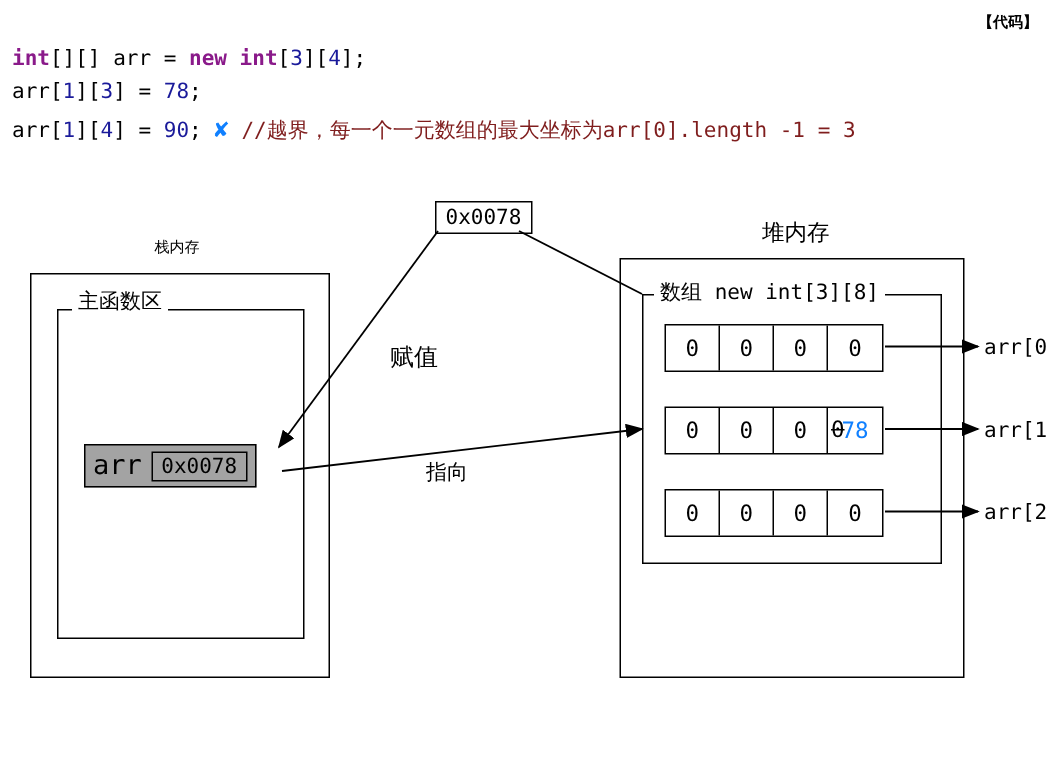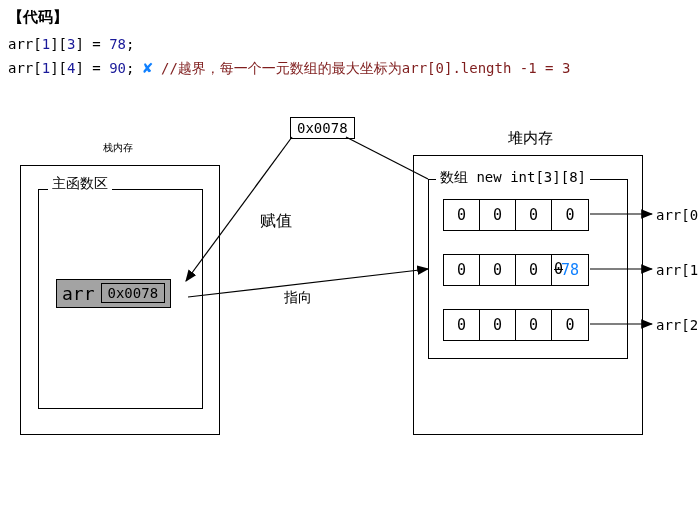"【代码】" .title { font-size: 15px -> 10px; text-align: none -> right }
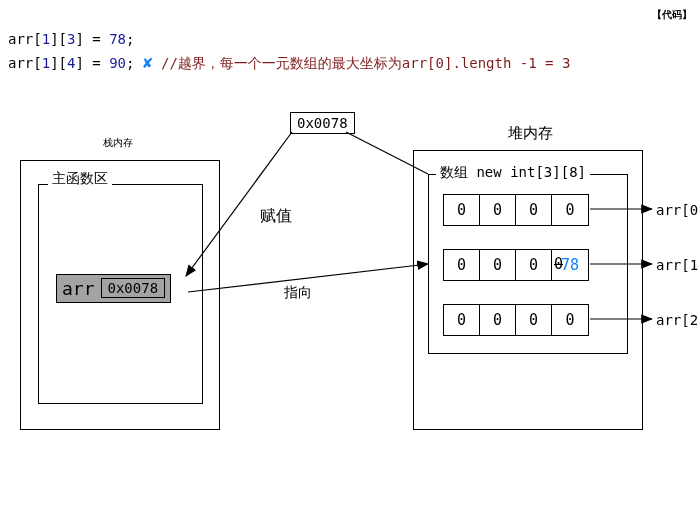"int[][] arr = new int[3][4];" div { html: none -> <div> <span>int</span><span>[][] </span><span>arr = </span><span>new int</span><span>[</span><span>3</span><span>][</span><span>4</span><span>];</span> </div> }
